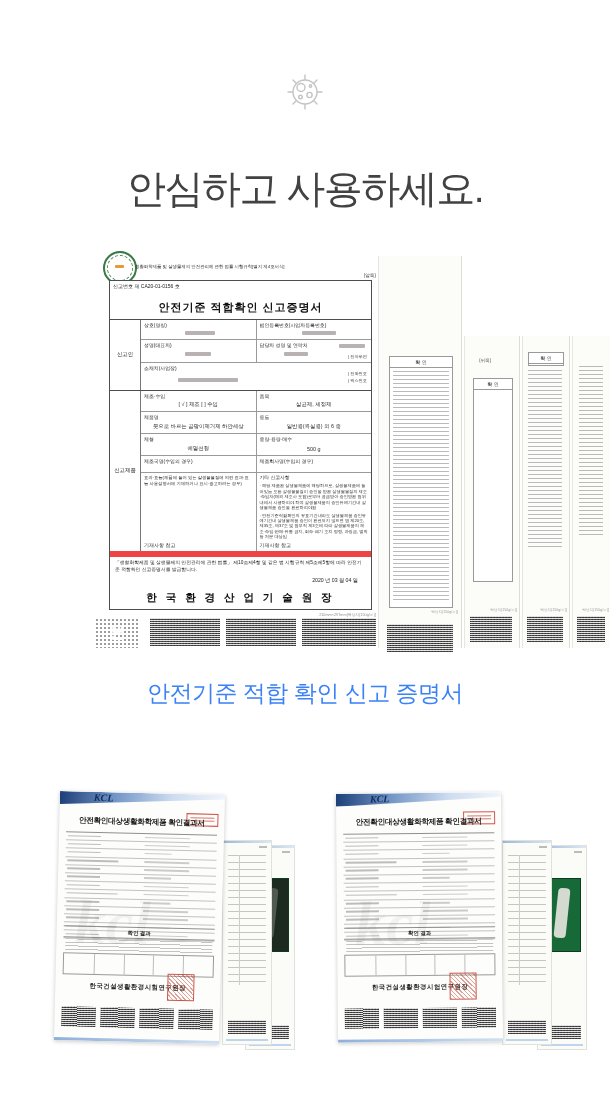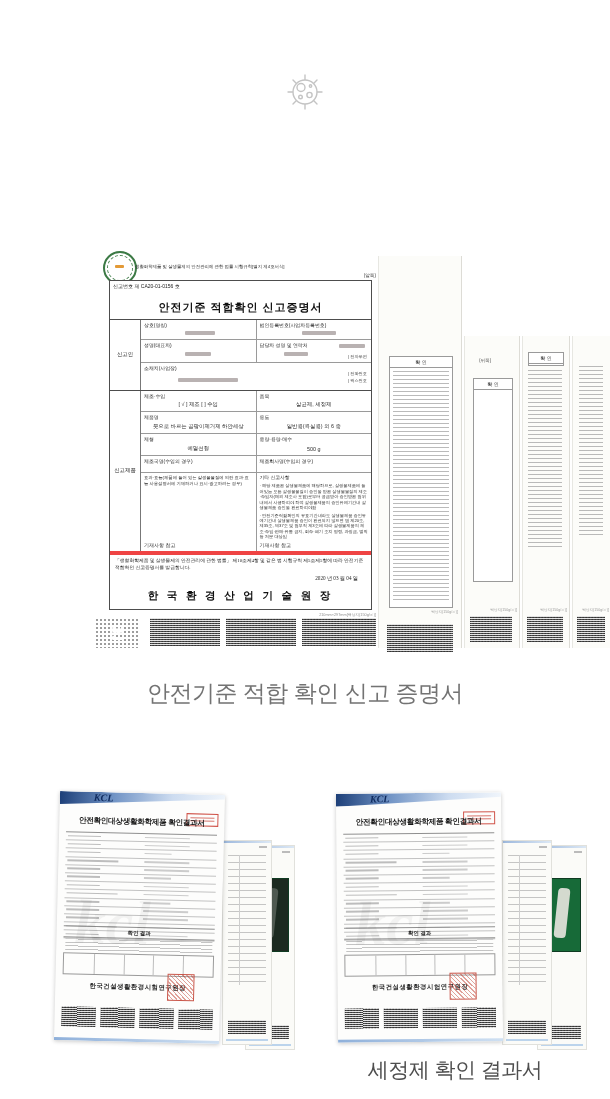"안심하고 사용하세요." div.h-sub { html: none -> <div>안심하고 사용하세요.</div> }
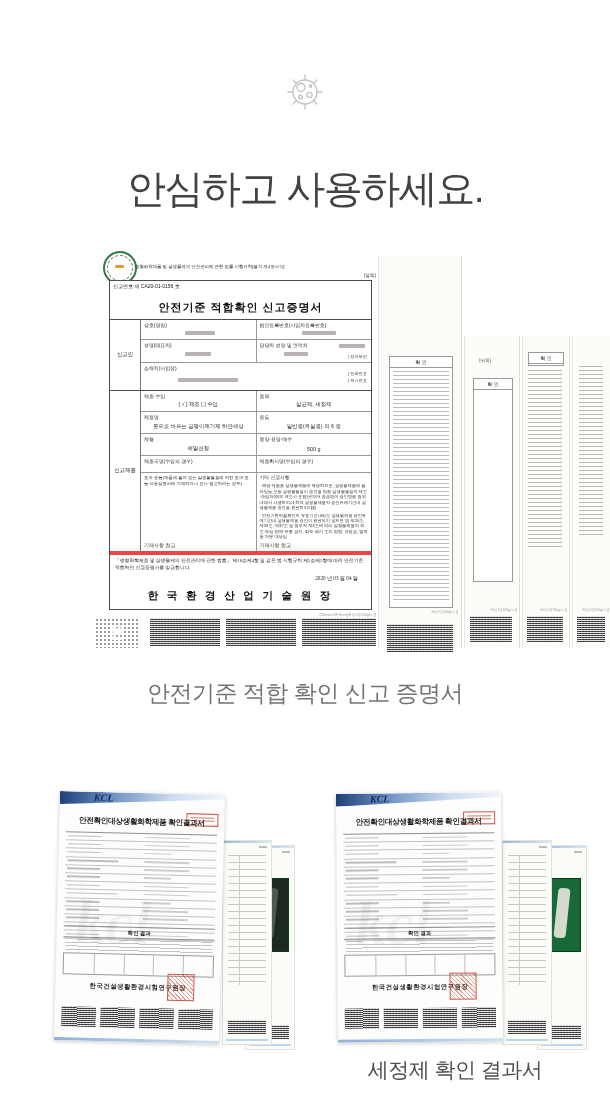"한 국 환 경 산" .foot { border-top: 4px solid #ef4444 -> 6px solid #ef4444; font-family: Liberation Serif, serif -> none }
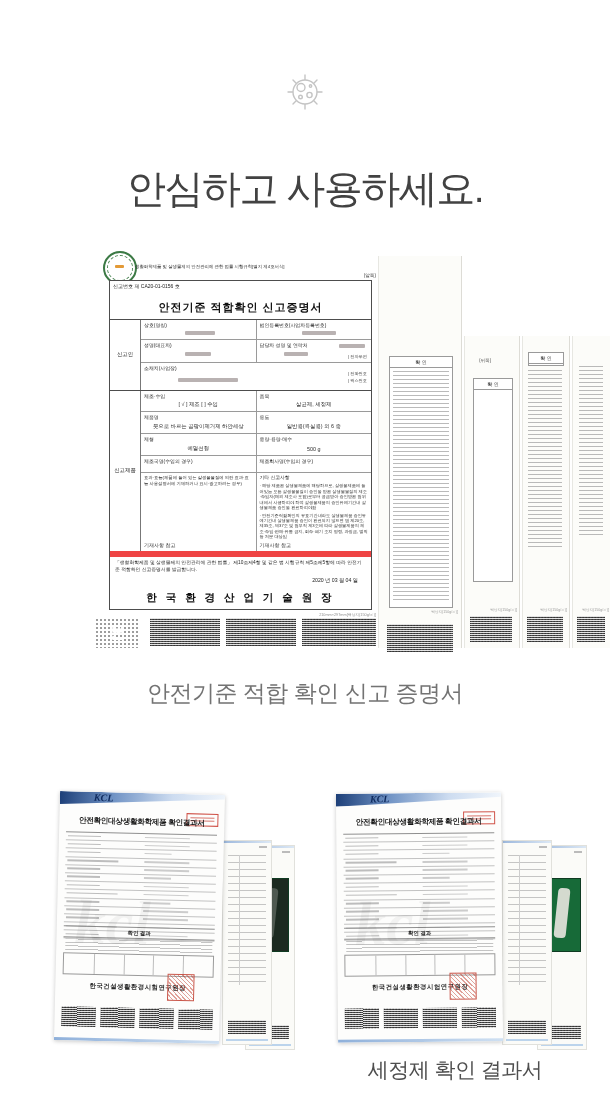"안전기준 적합 확인 신고 증명서" .cap { color: #737373 -> #3b82f6 }
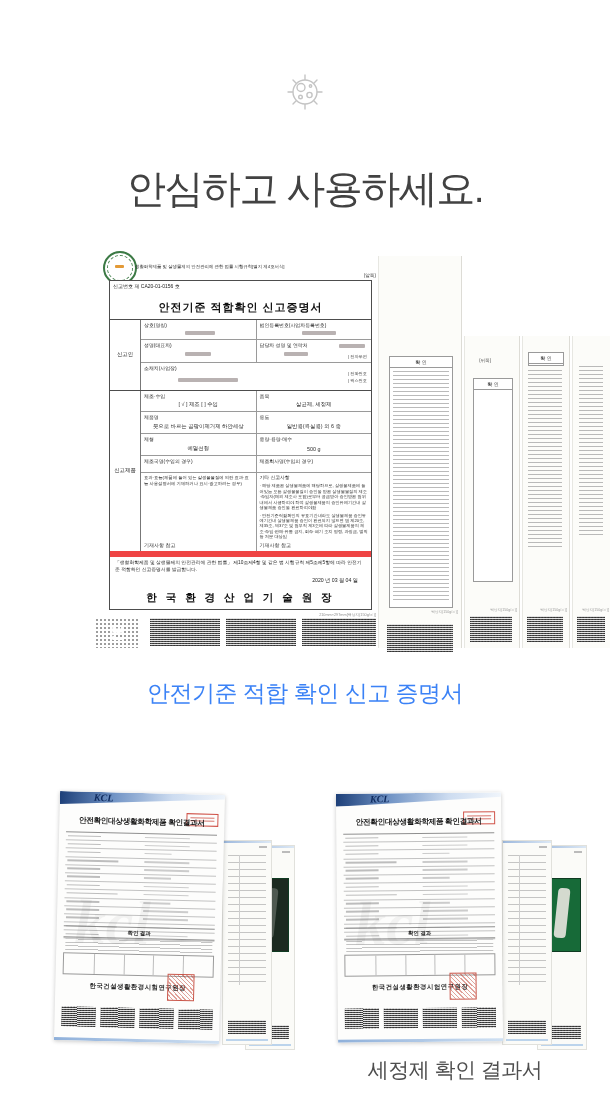"세정제 확인 결과서" div.bcap { html: <div>세정제 확인 결과서</div> -> none }
